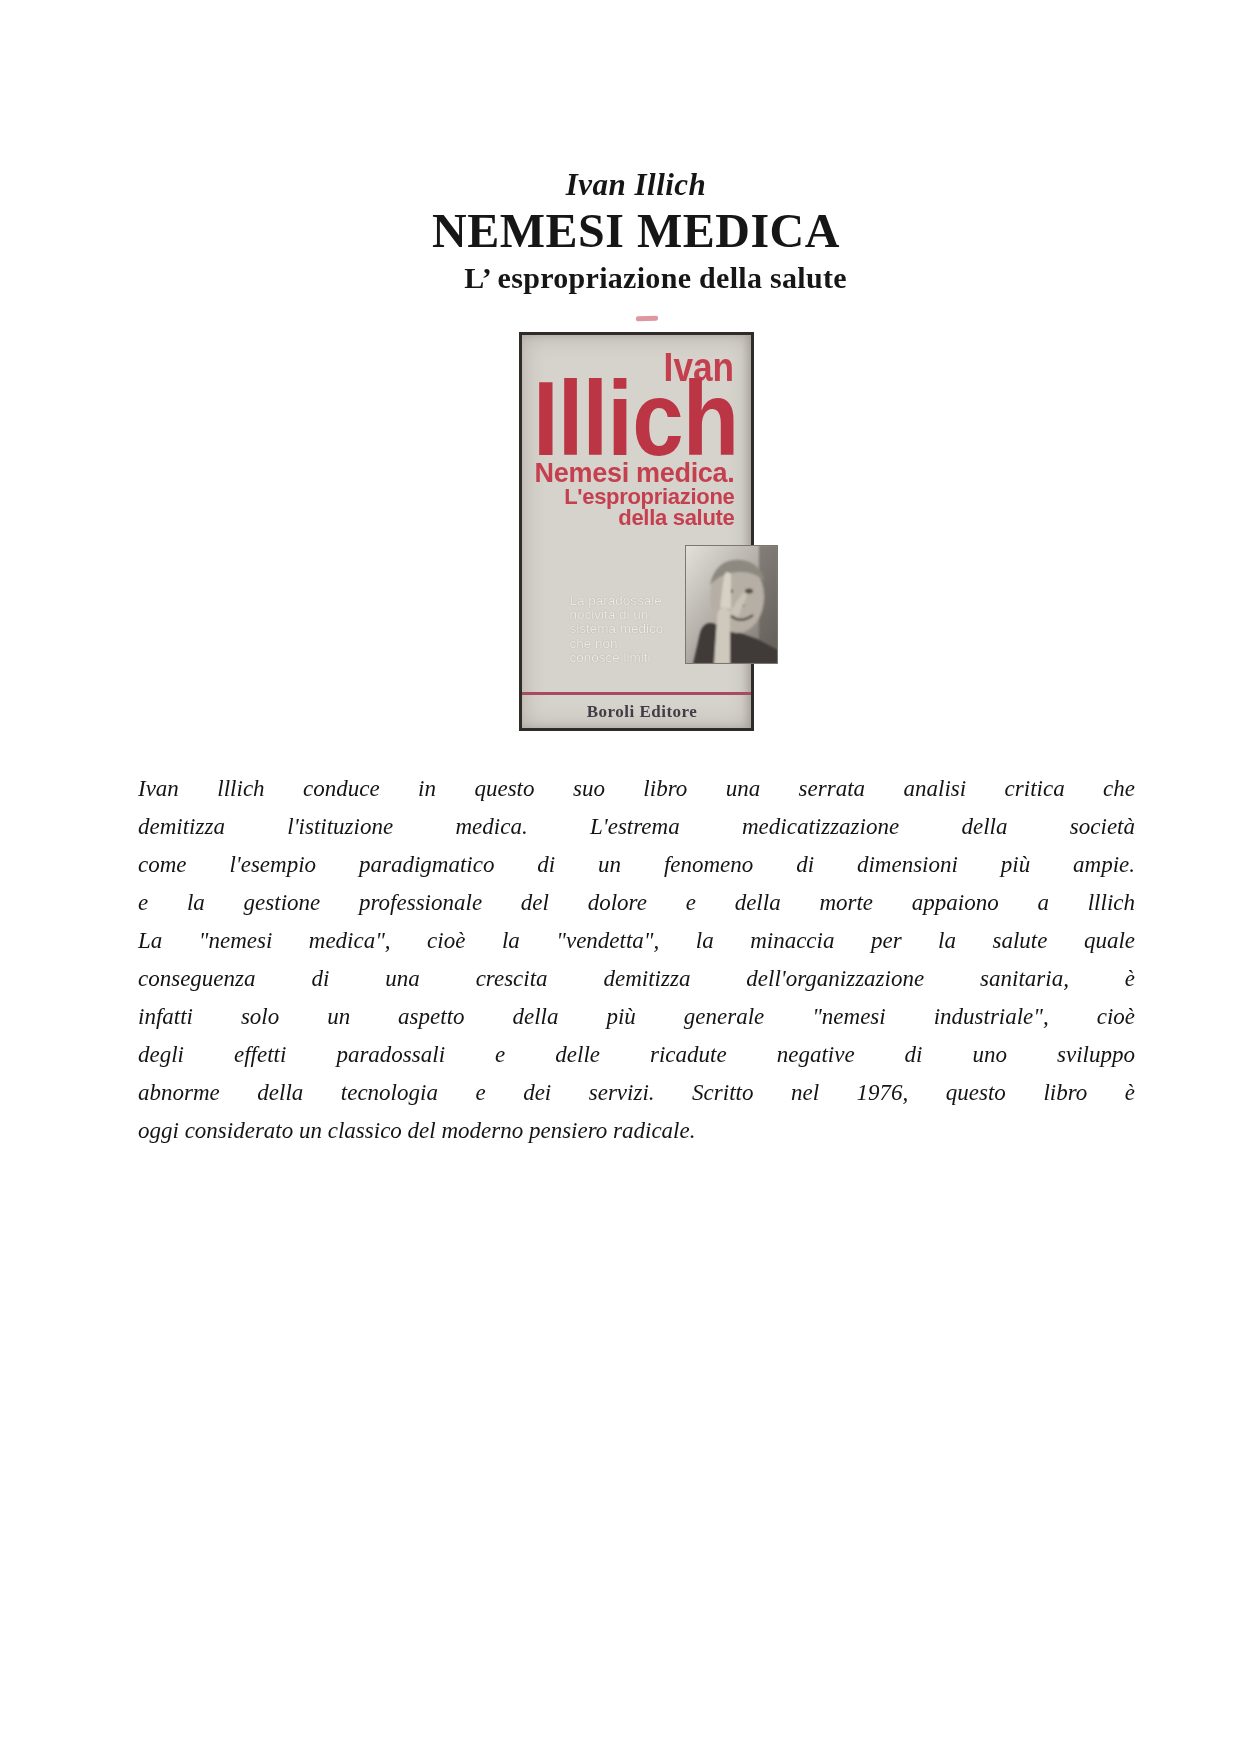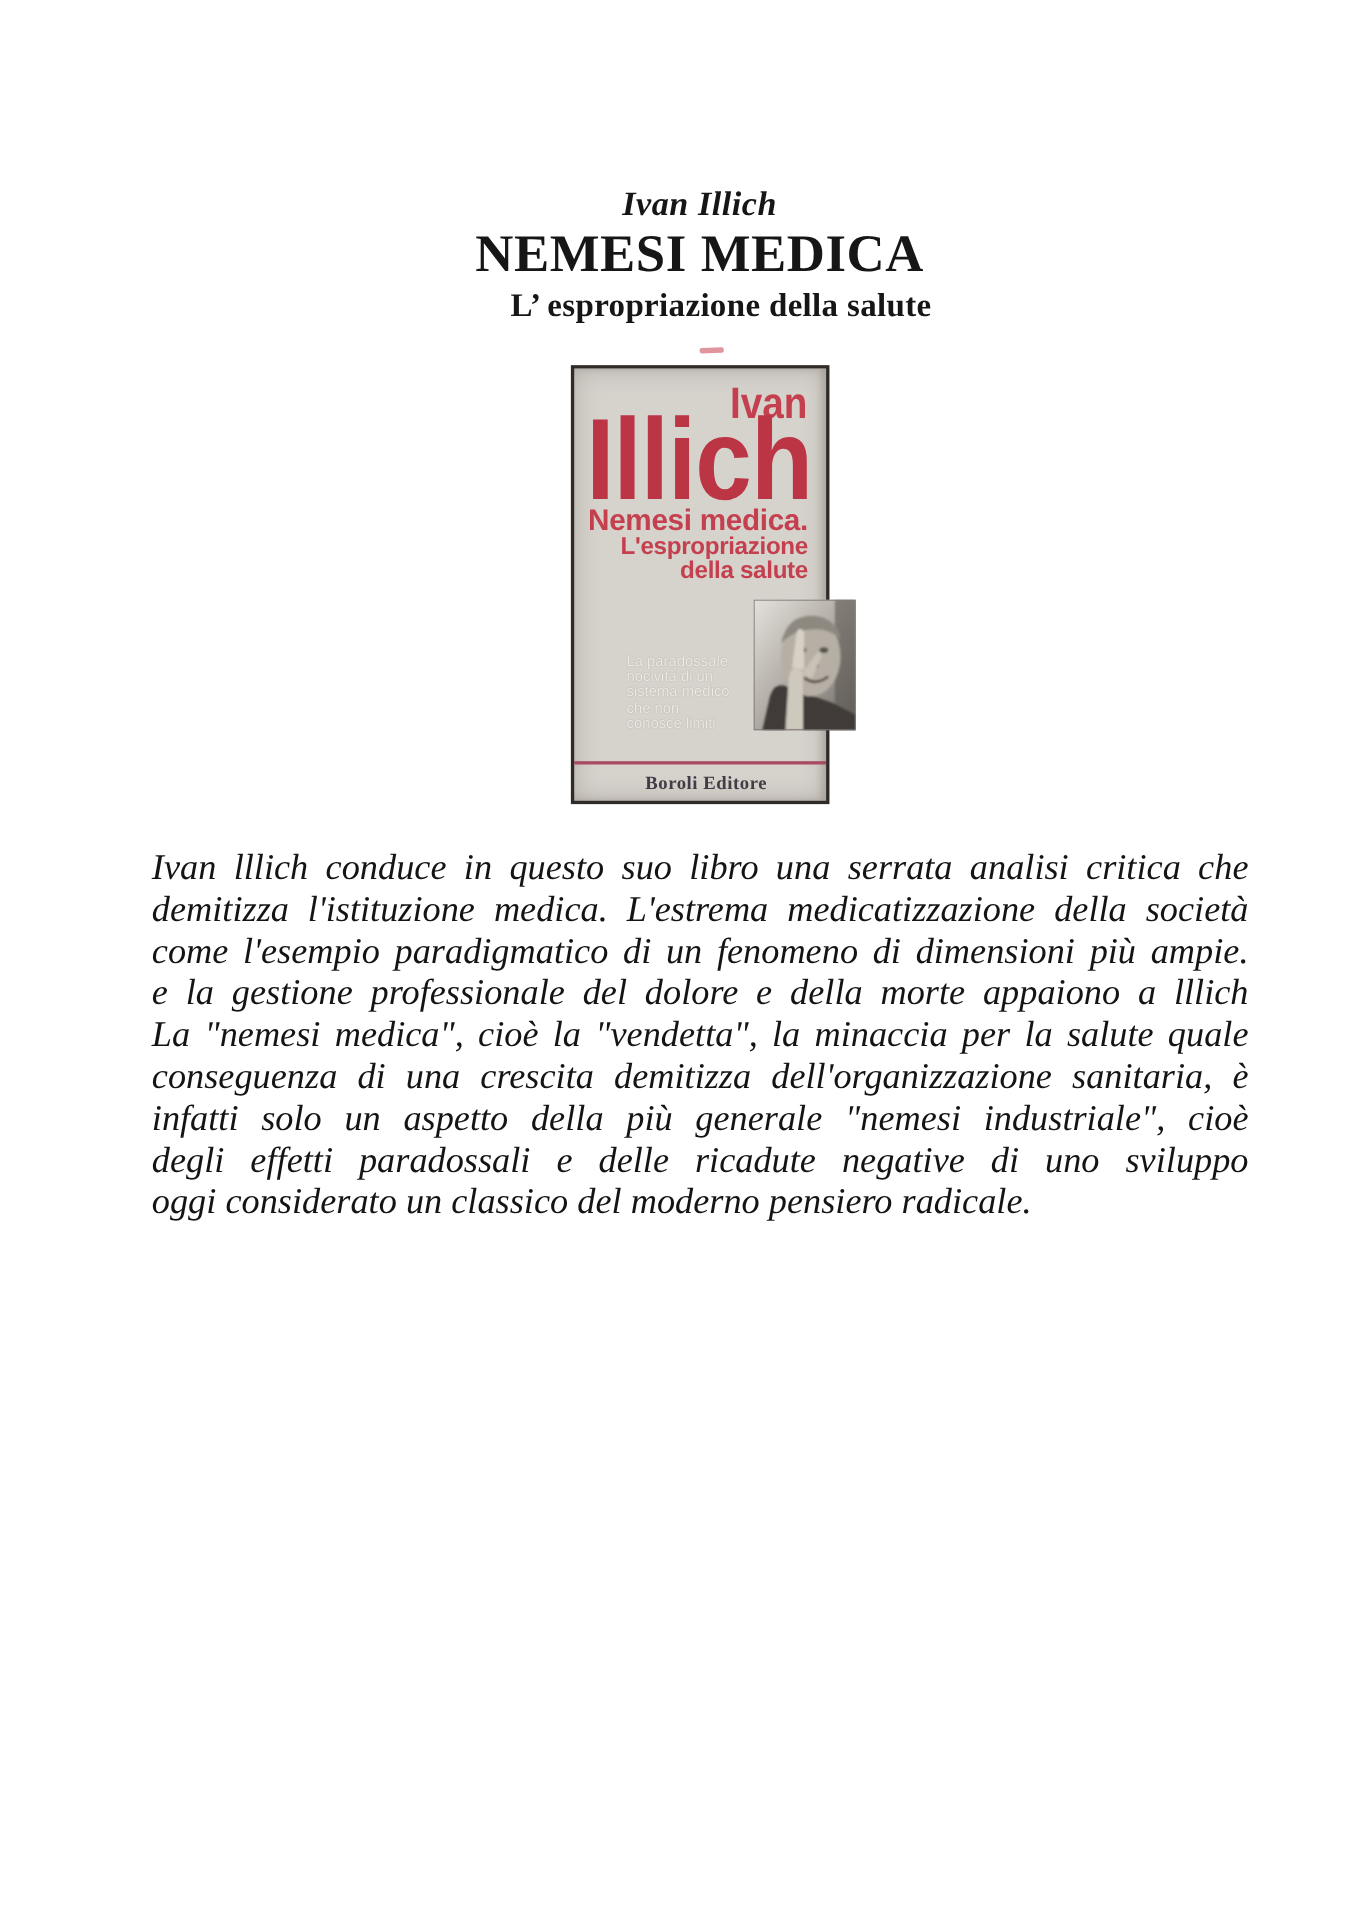"Ivan lllich conduce in questo" .body-text { font-size: 33px -> 23px }
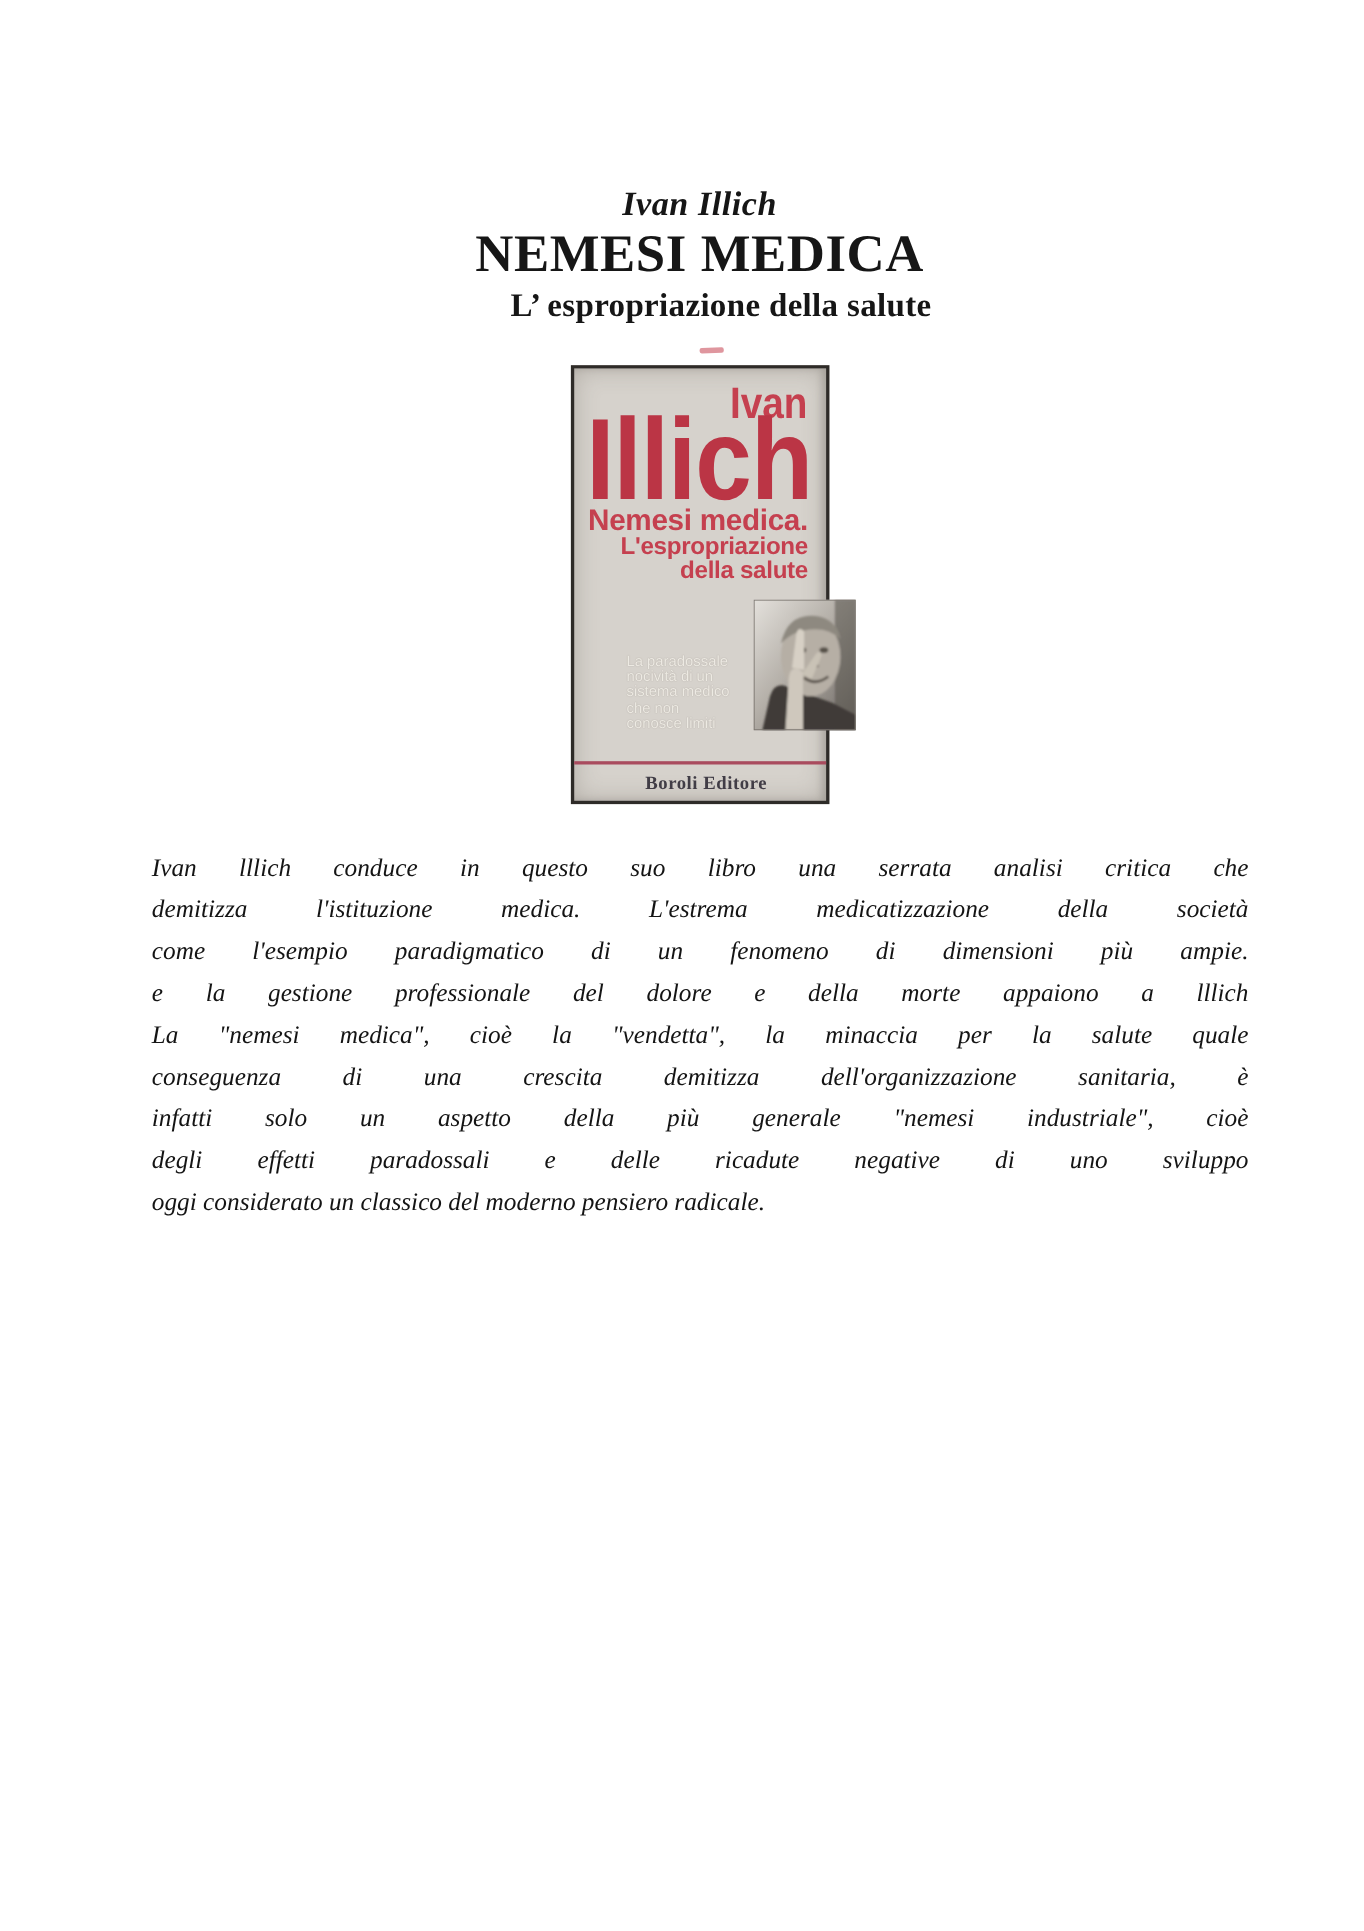"abnorme della tecnologia e dei" div.para-line { html: none -> <div>abnorme della tecnologia e dei servizi. Scritto nel 1976, questo libro è</div> }
